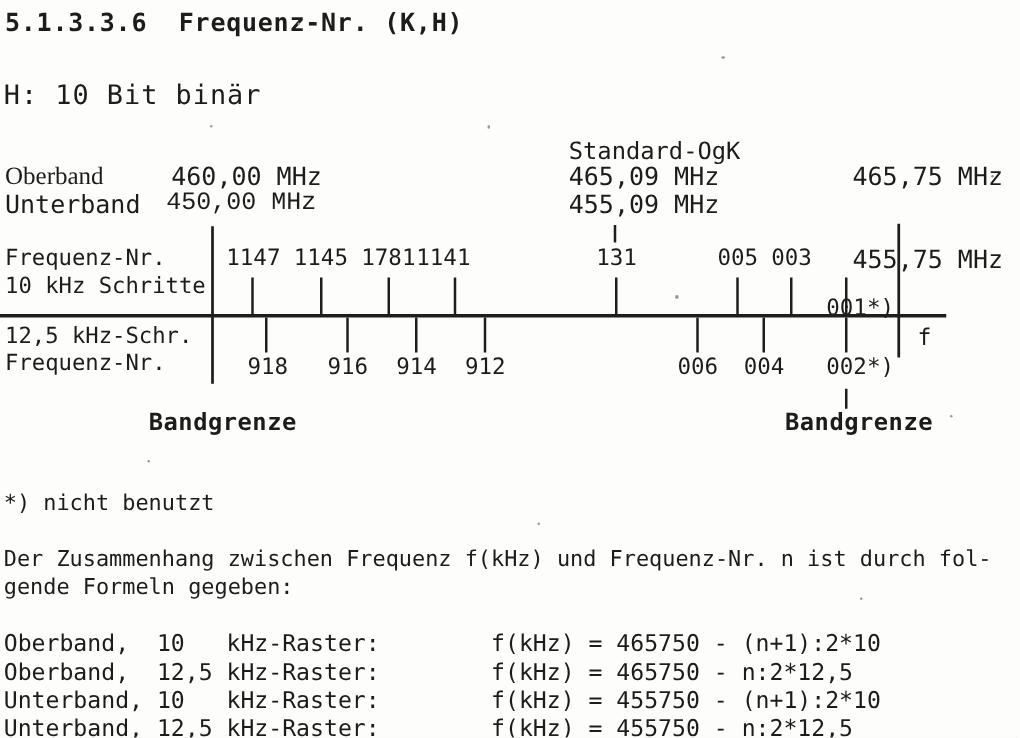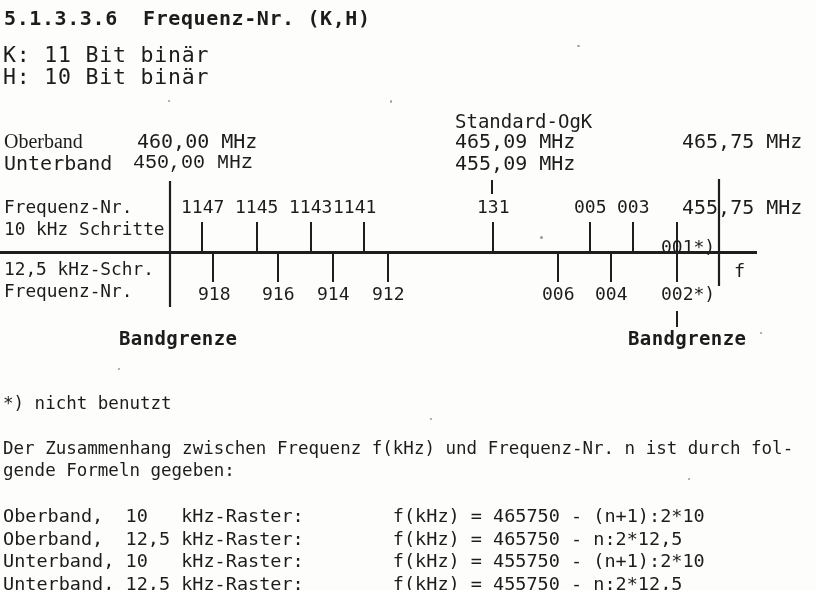"K: 11 Bit binär" div.t { html: <div>K: 11 Bit binär</div> -> none }
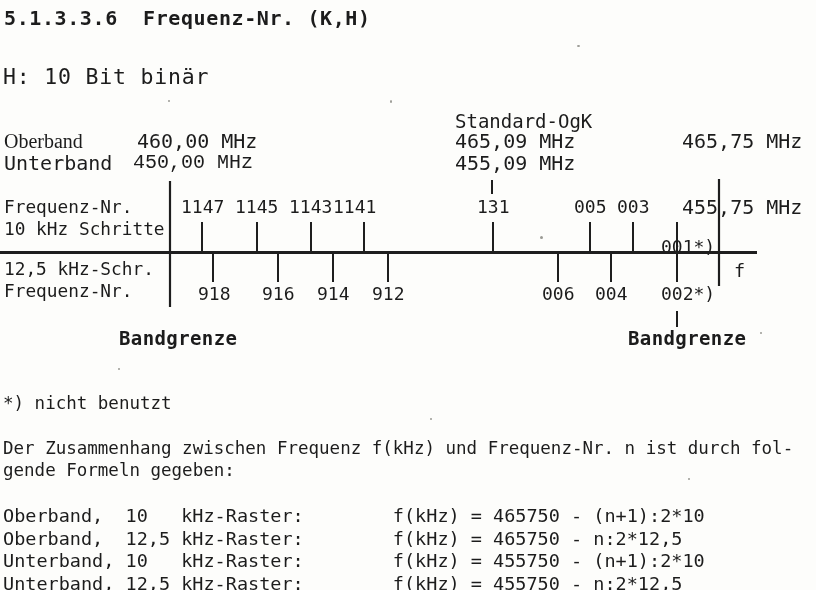"1143" div.t { text: 1143 -> 1781 }
